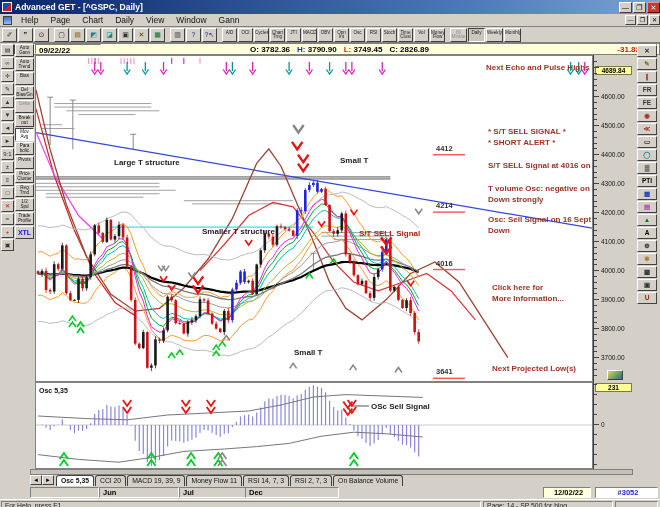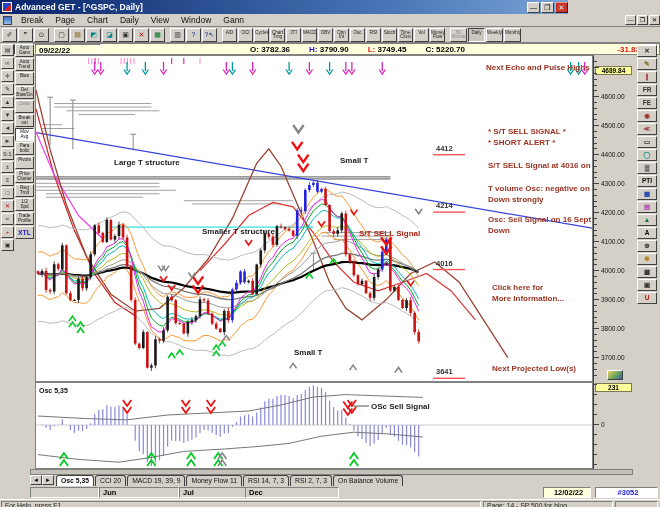"Advanced GET - [^GSPC, Daily]" .titlebar { width: 568px -> 660px }
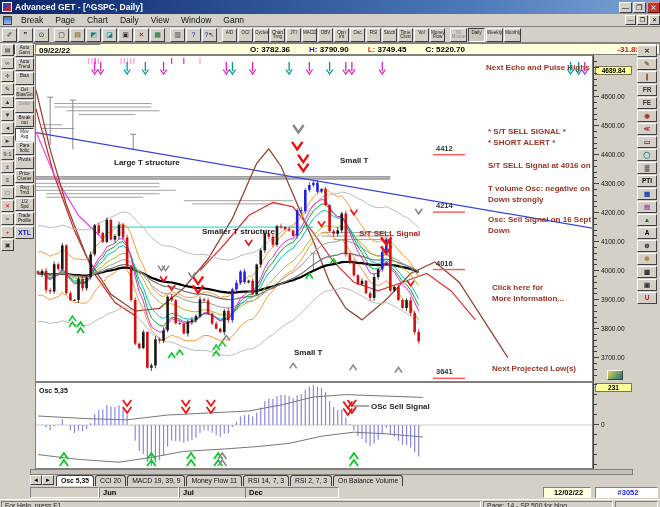"Break" div.menuitem { text: Break -> Help }
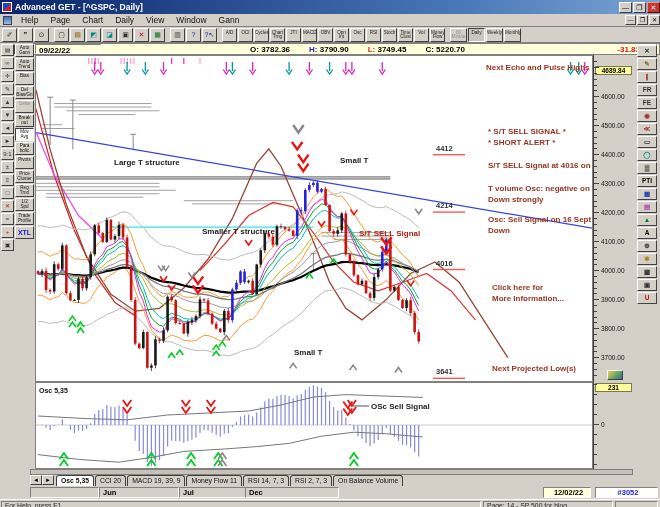"O: 3782.36" div { gap: 19px -> 7px }
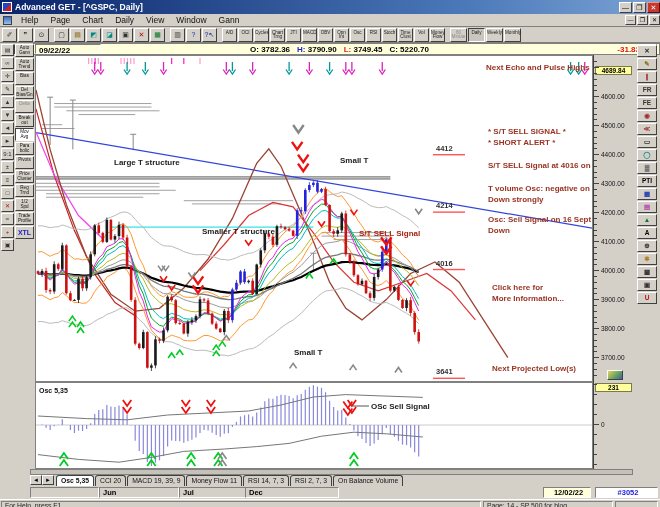"5220.70" span { text: 5220.70 -> 2826.89 }
